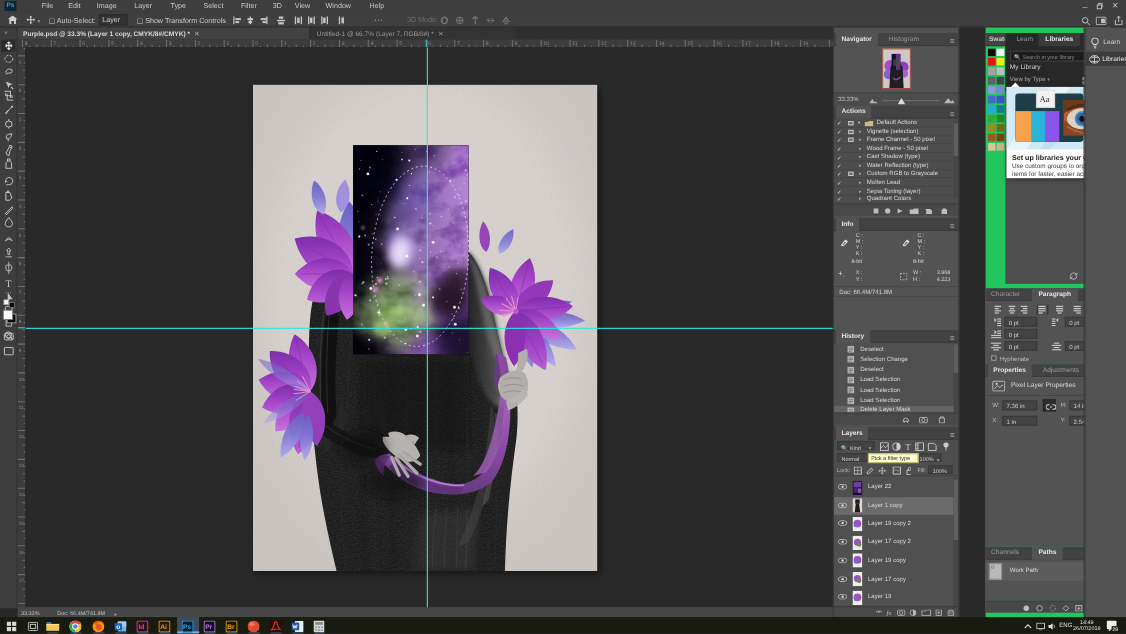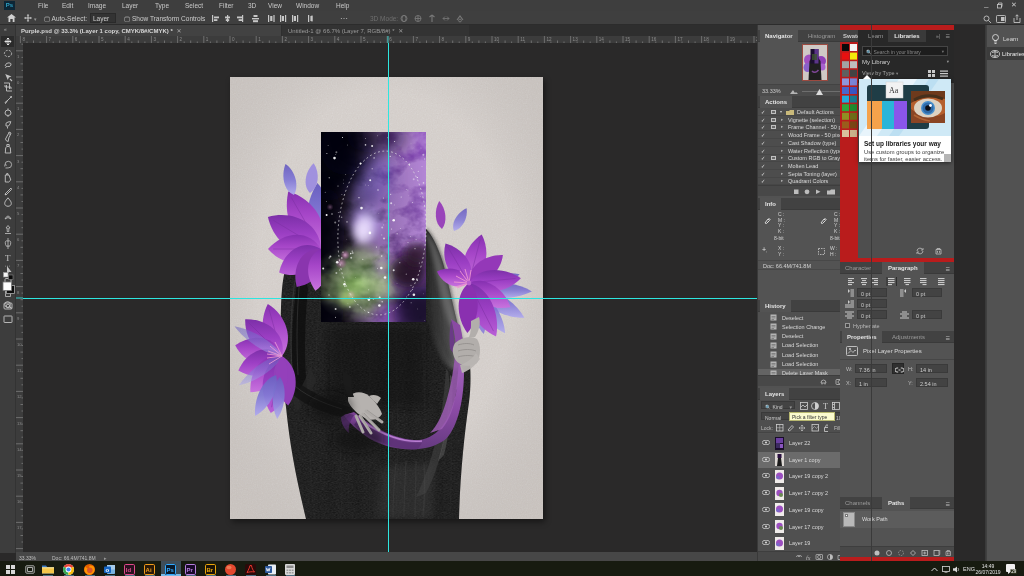"Aa" #panelcol2 { background: #b91c1c -> #22c55e; left: 840px -> 896px }
